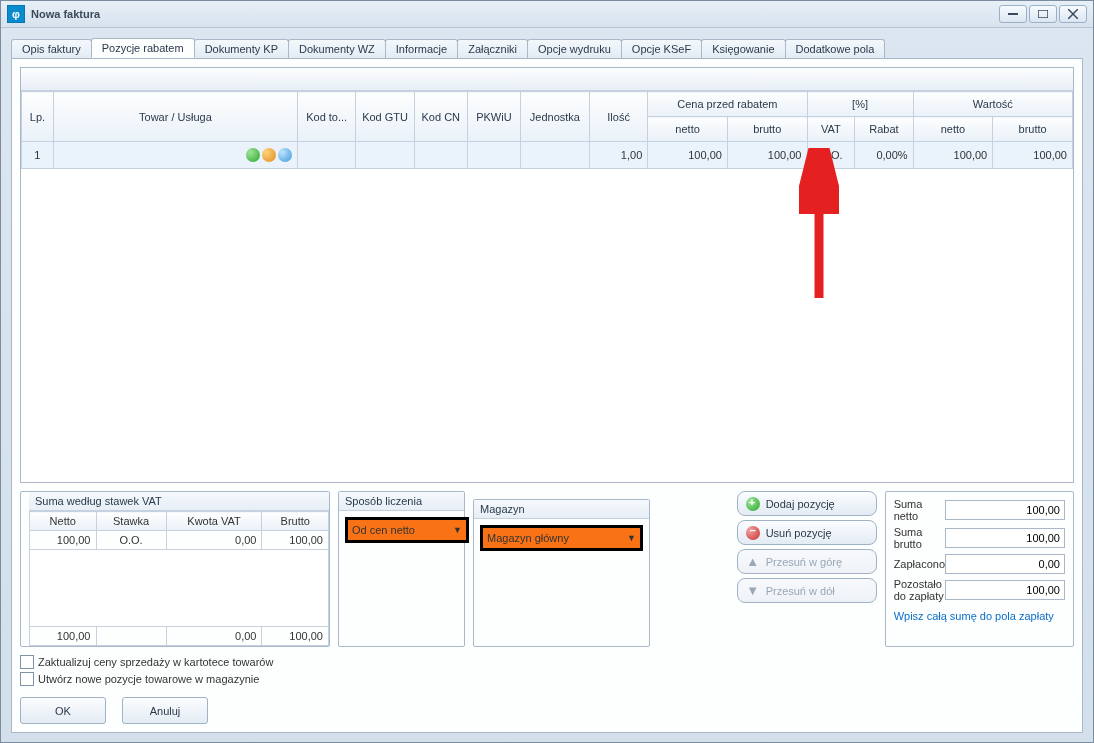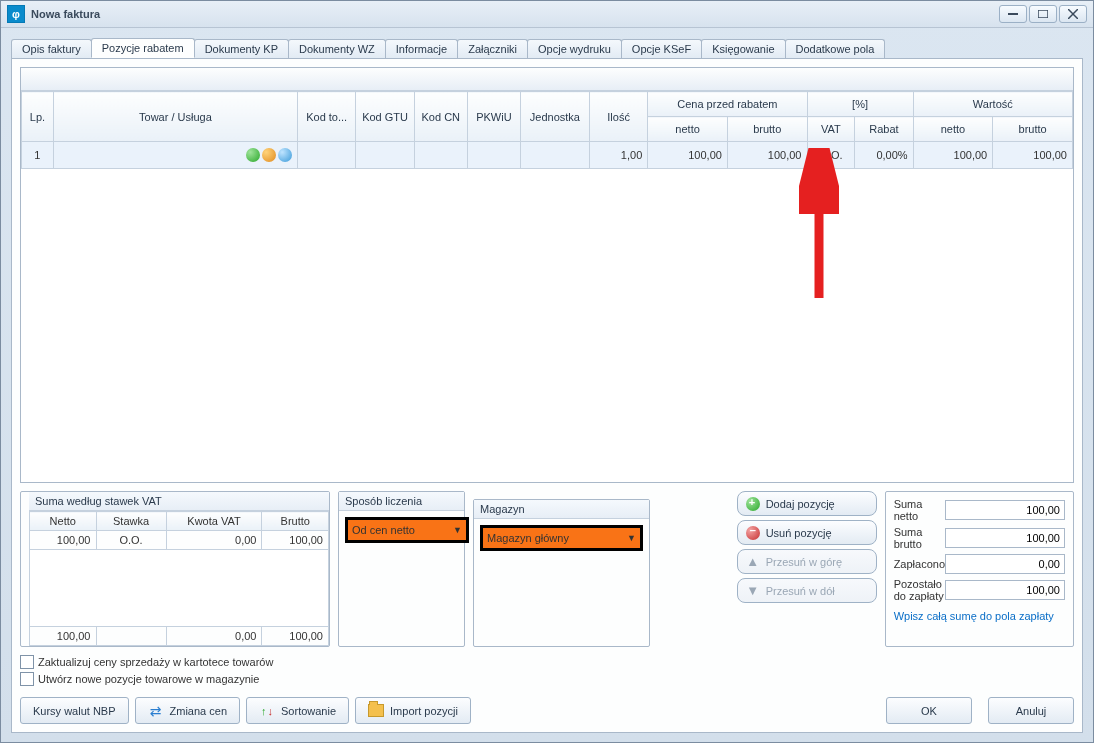"Kursy walut NBP" div.footer-left { html: <div> <div> <span>Kursy walut NBP</span> </div> <div> <span>⇄</span> <span>Zmiana cen</span> </div> <div> <span> <span>↑</span> <span>↓</span> </span> <span>Sortowanie</span> </div> <div> <span> <span></span> </span> <span>Import pozycji</span> </div> </div> -> none }
